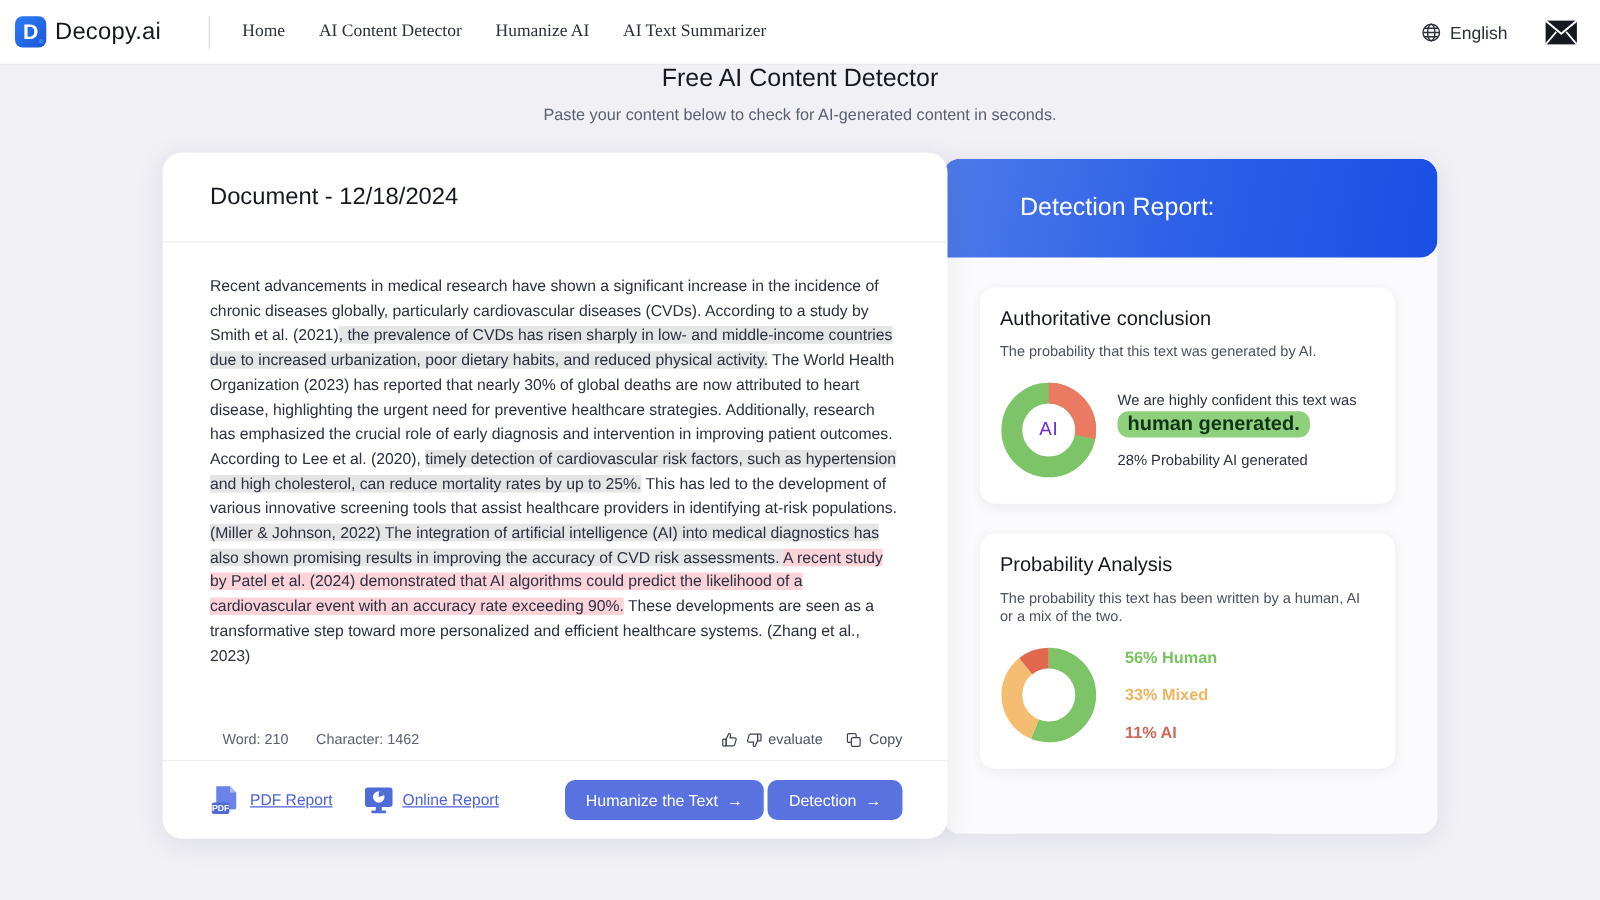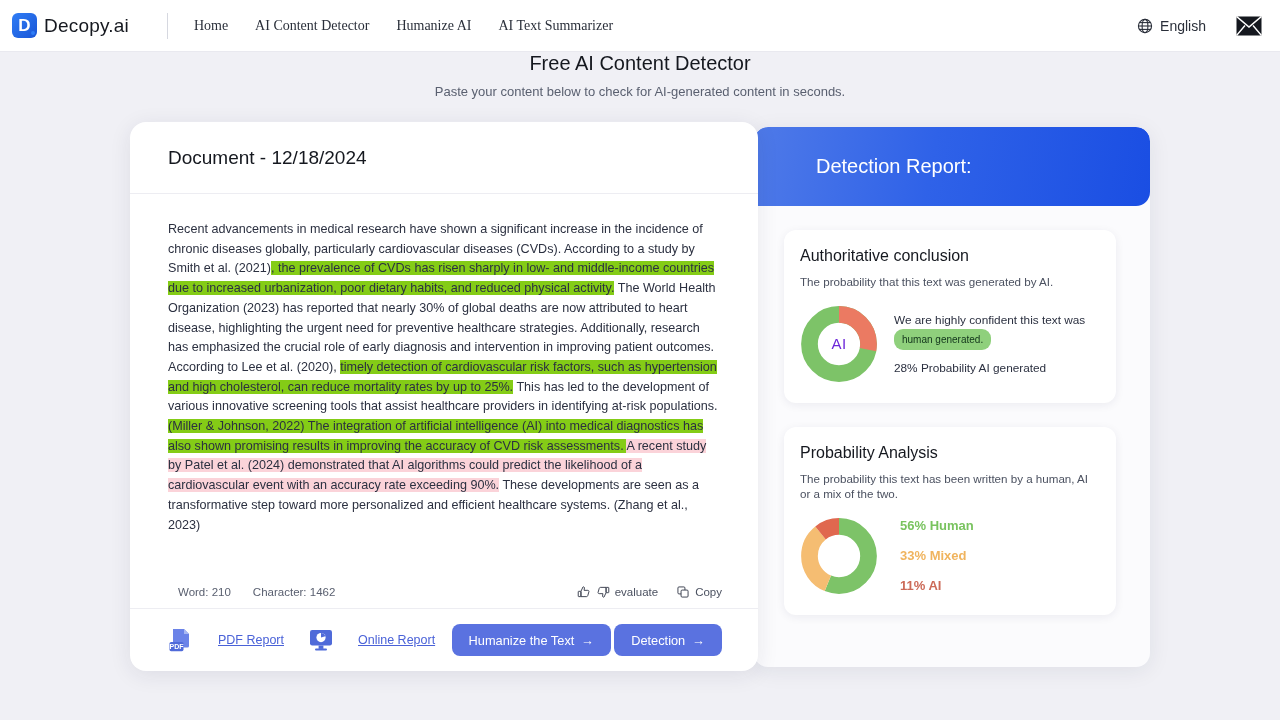", the prevalence of CVDs" .hl-y { background: #84cc16 -> #e5e5e5 }
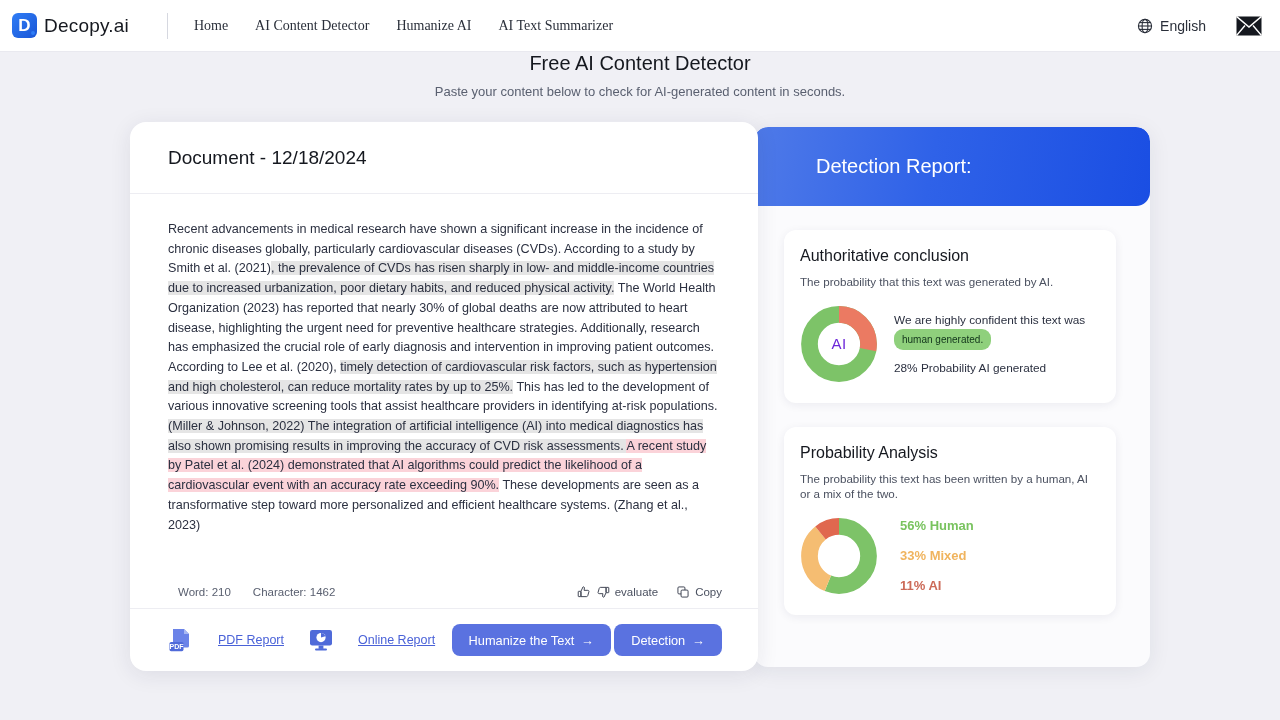"human generated." .pill { font-size: 10px -> 16px; font-weight: normal -> bold }
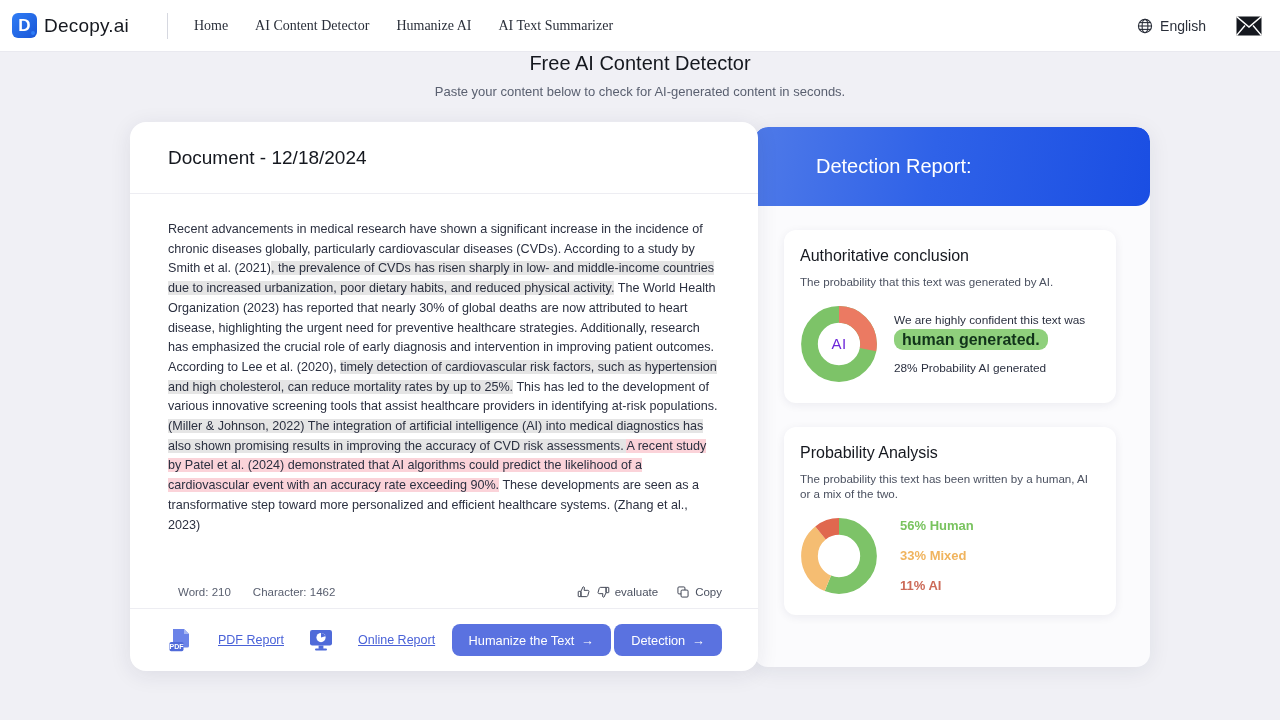"PDF Report" .report-link { gap: 24px -> 6px }
